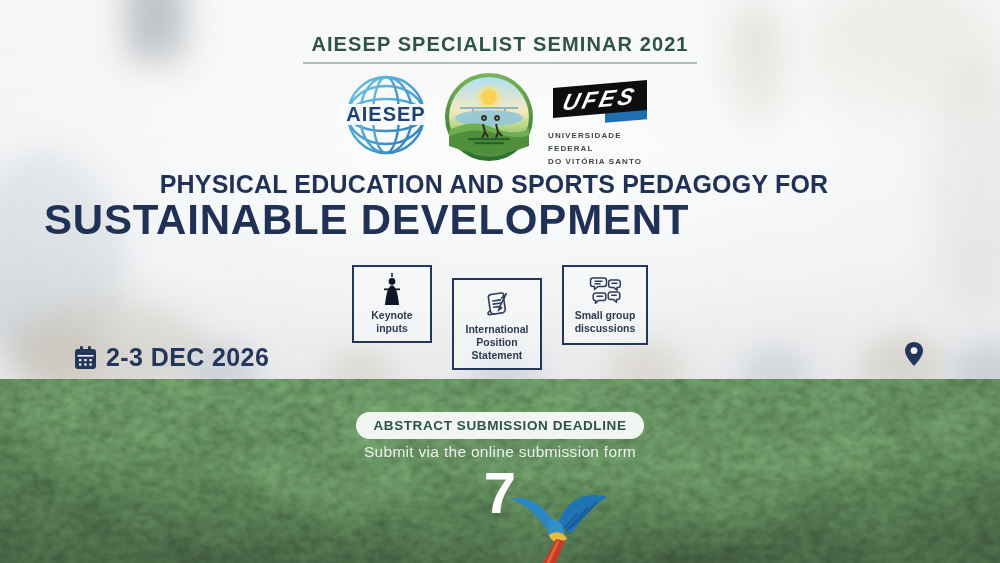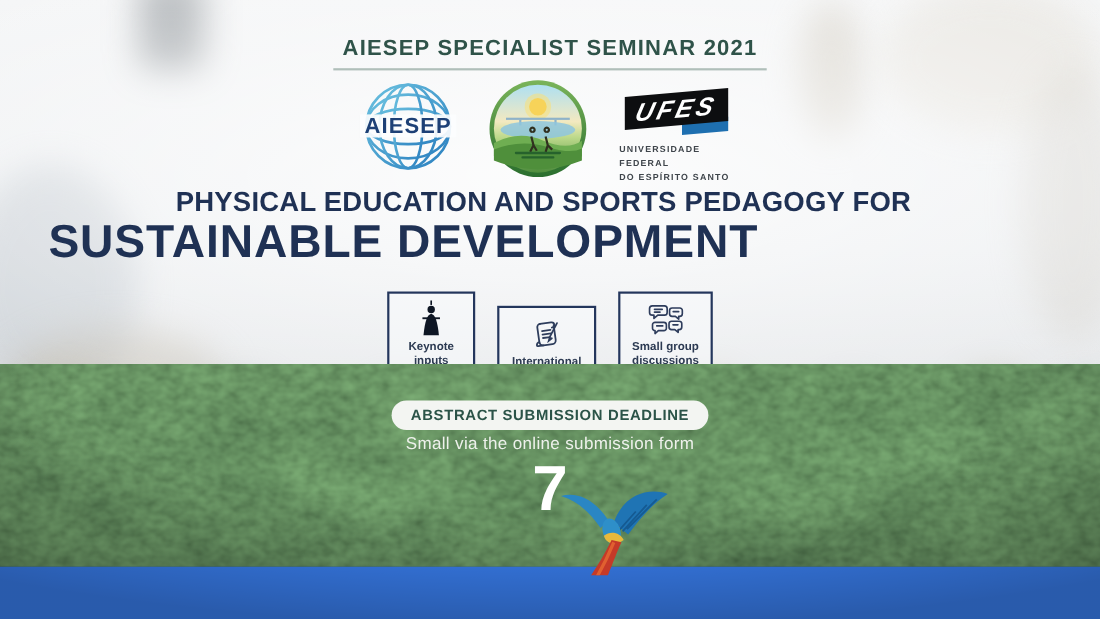"AIESEP" .logos { gap: 29px -> 14px }
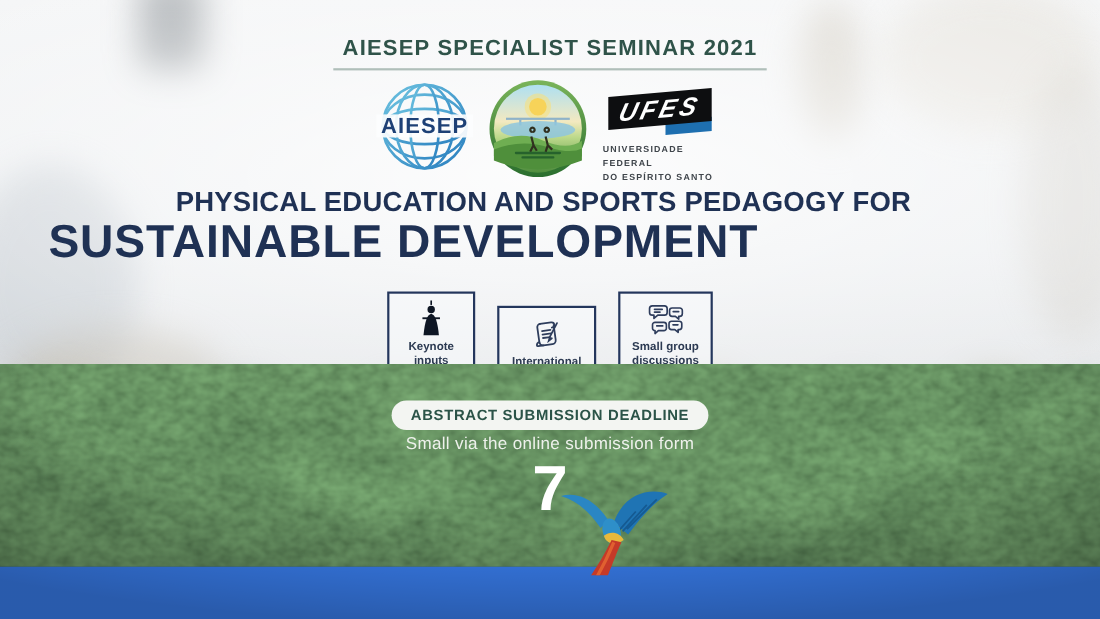"DO ESPÍRITO SANTO" div { text: ESPÍRITO -> VITÓRIA }
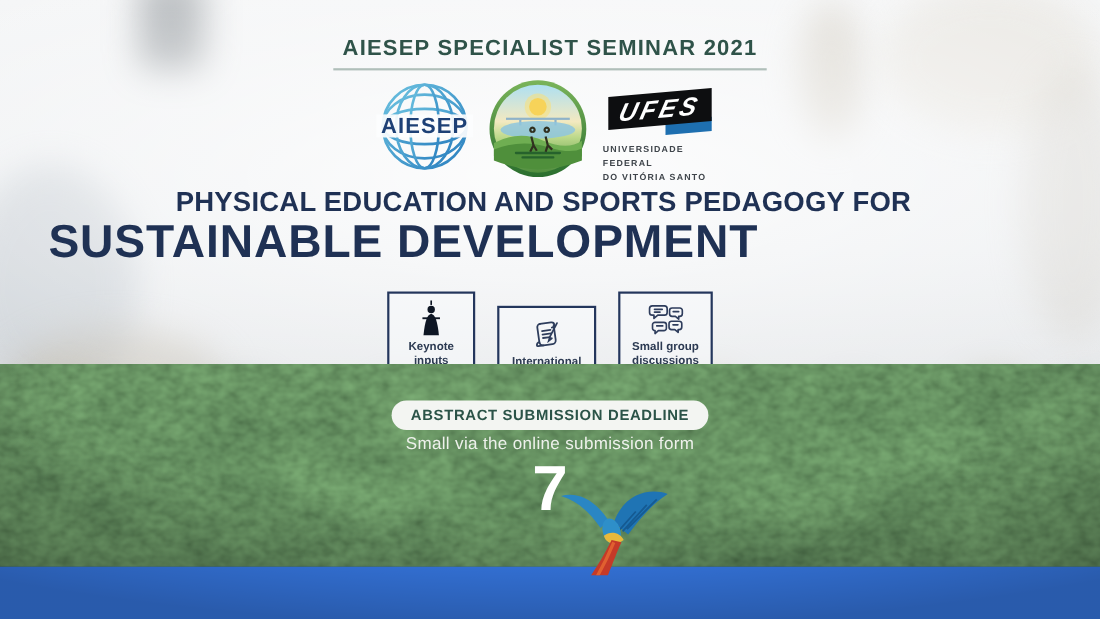"ABSTRACT SUBMISSION DEADLINE" .green { background: #3b82f6 -> #0f766e; height: 232px -> 184px }
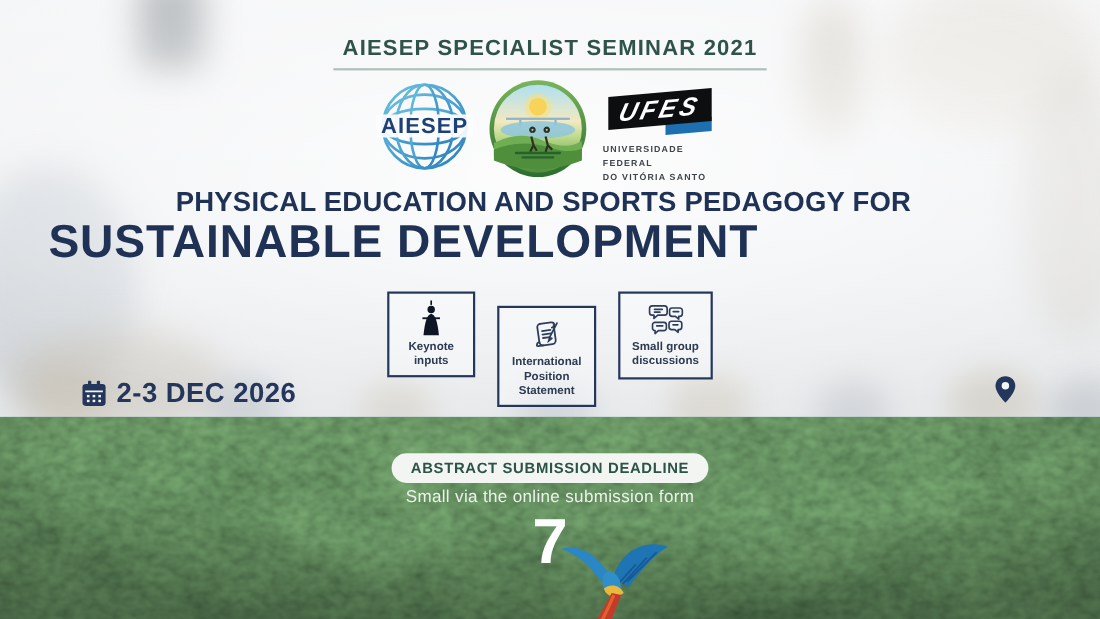"Small via the online submission" div.note { text: Small -> Submit }
